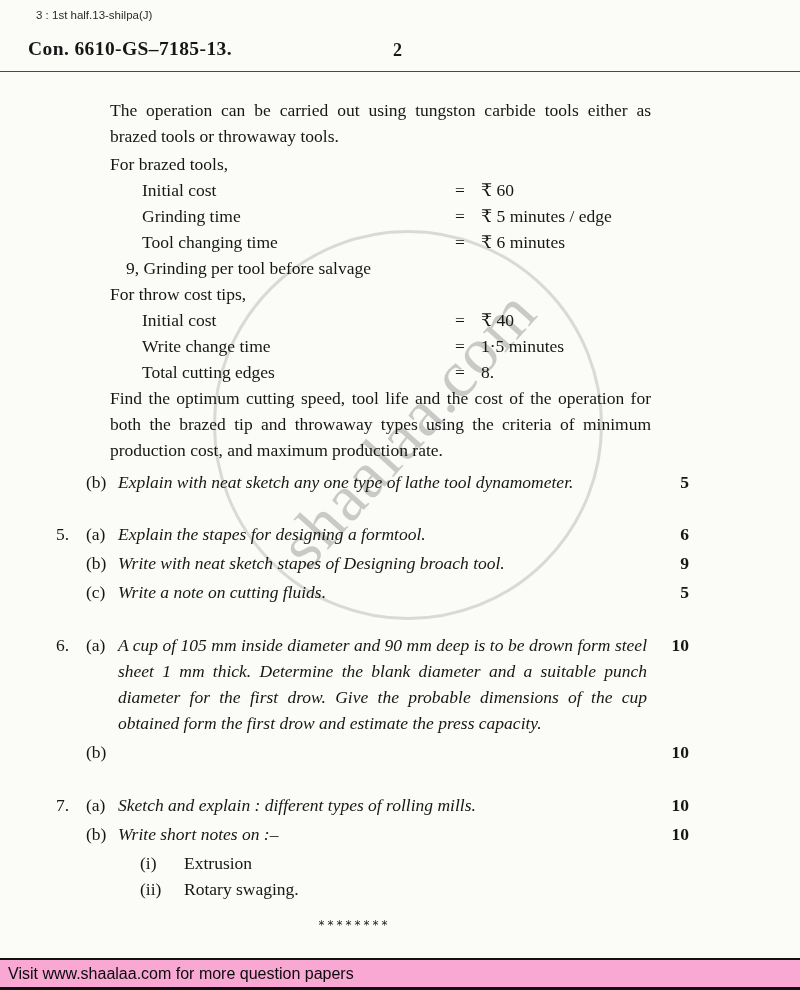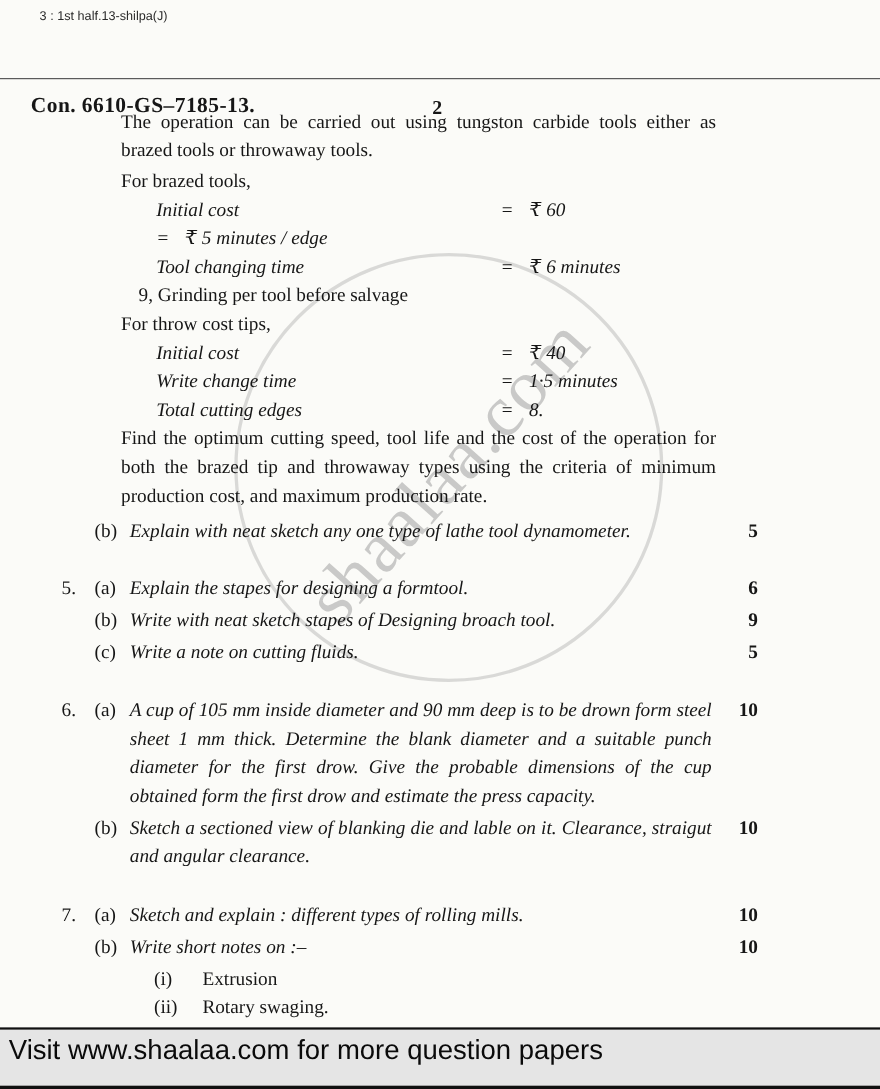"Con. 6610-GS–7185-13." .header { margin-top: 48px -> none }
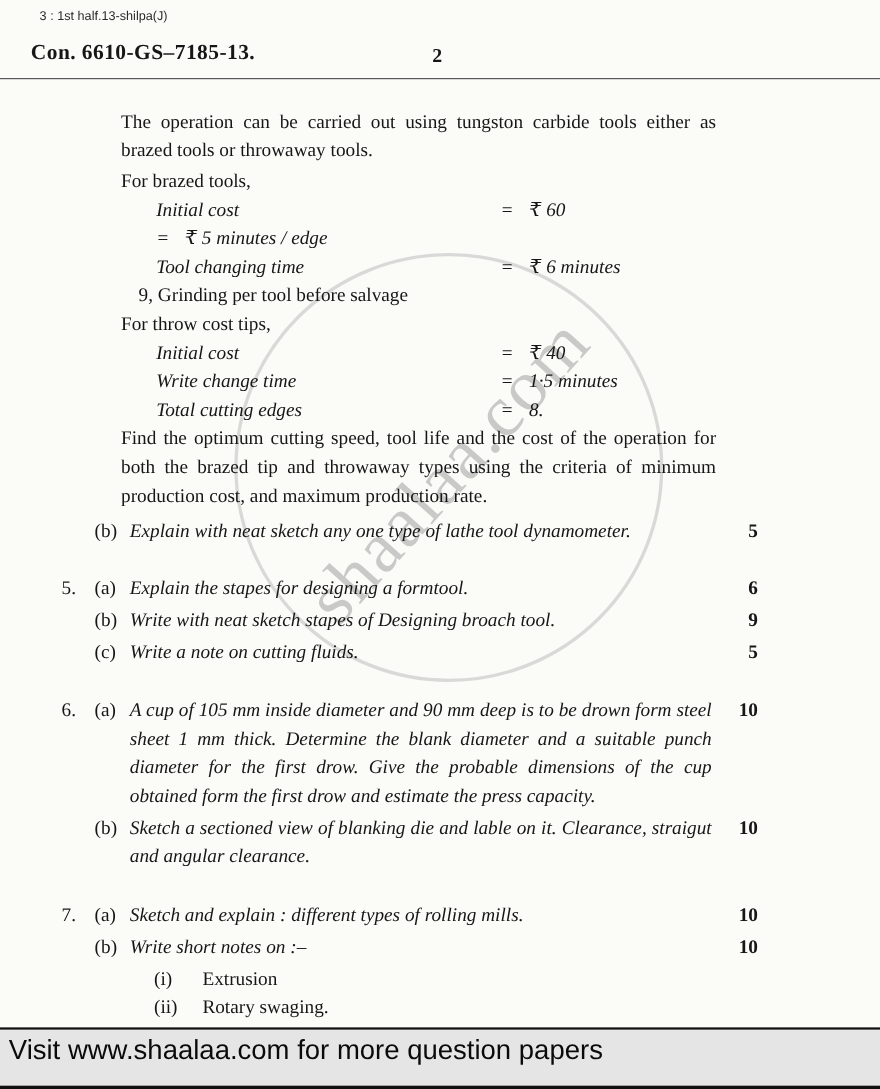"Initial cost" .cost-row { font-style: italic -> none }
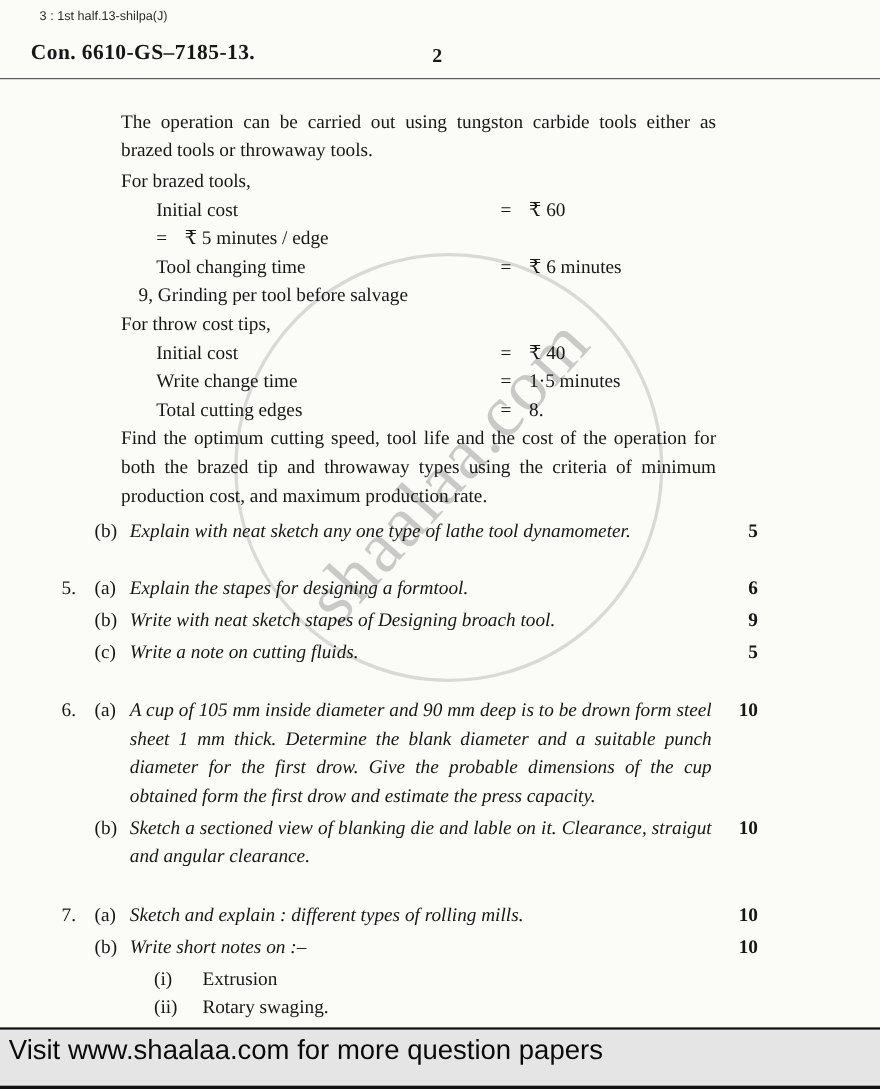"Grinding time" span.cl { html: none -> <span>Grinding time</span> }
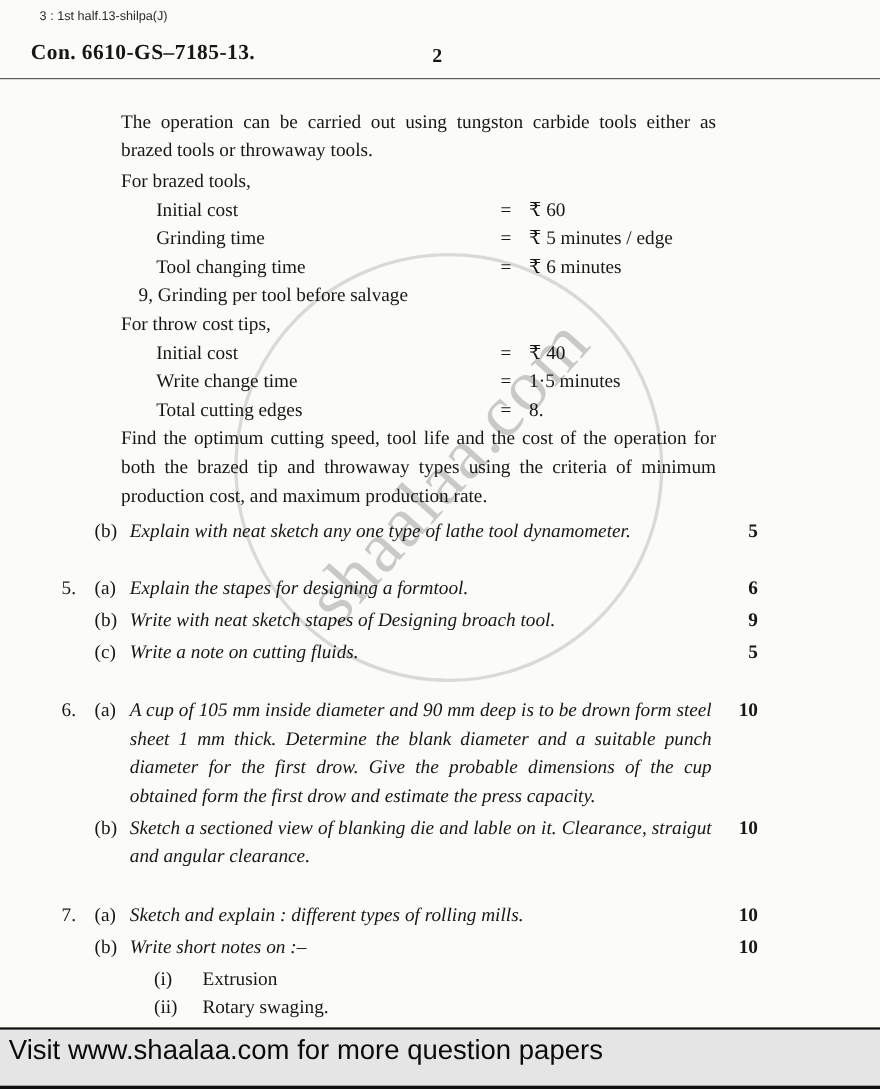"Sketch a sectioned view of" span.pt { html: <span>Sketch a sectioned view of blanking die and lable on it. Clearance, straigut and angular clearance.</span> -> none }
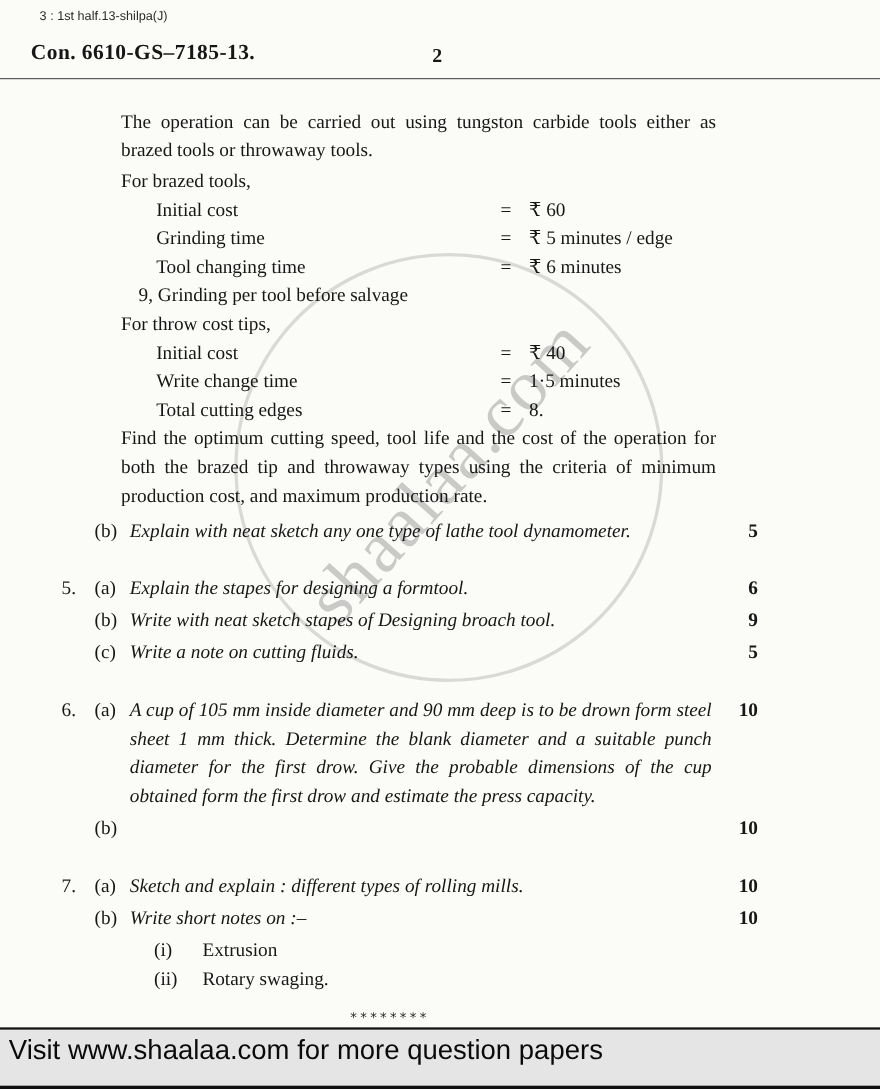"Visit www.shaalaa.com for more question" .footer-bar { background: #e5e5e5 -> #f9a8d4; font-size: 25px -> 16px; padding: 5px 8px 17px -> 5px 8px 4px }
